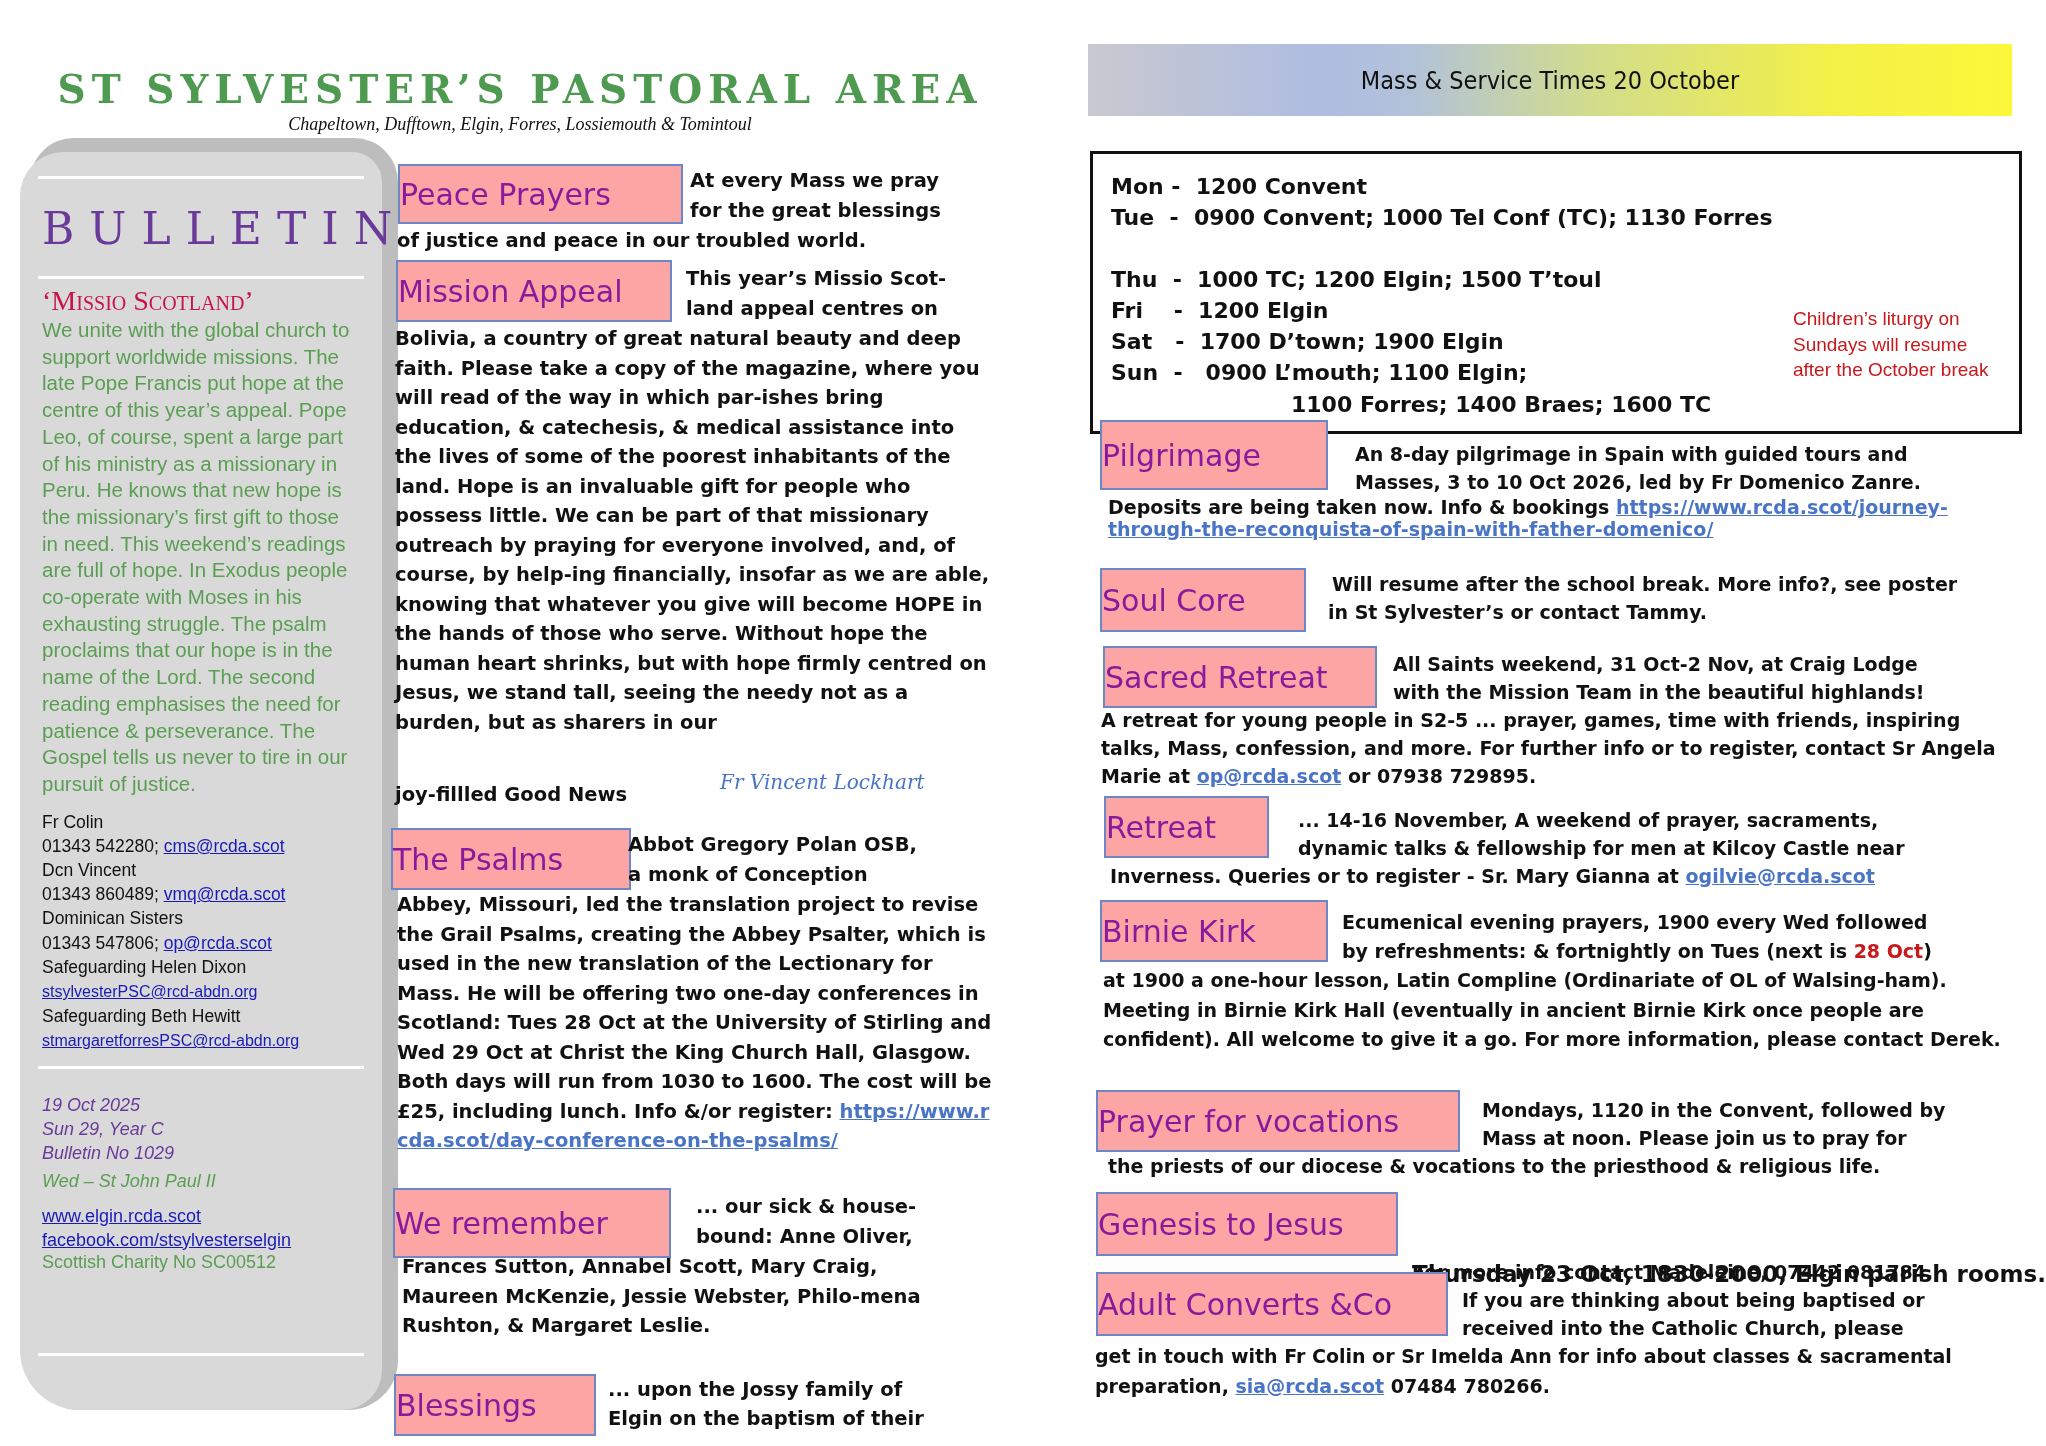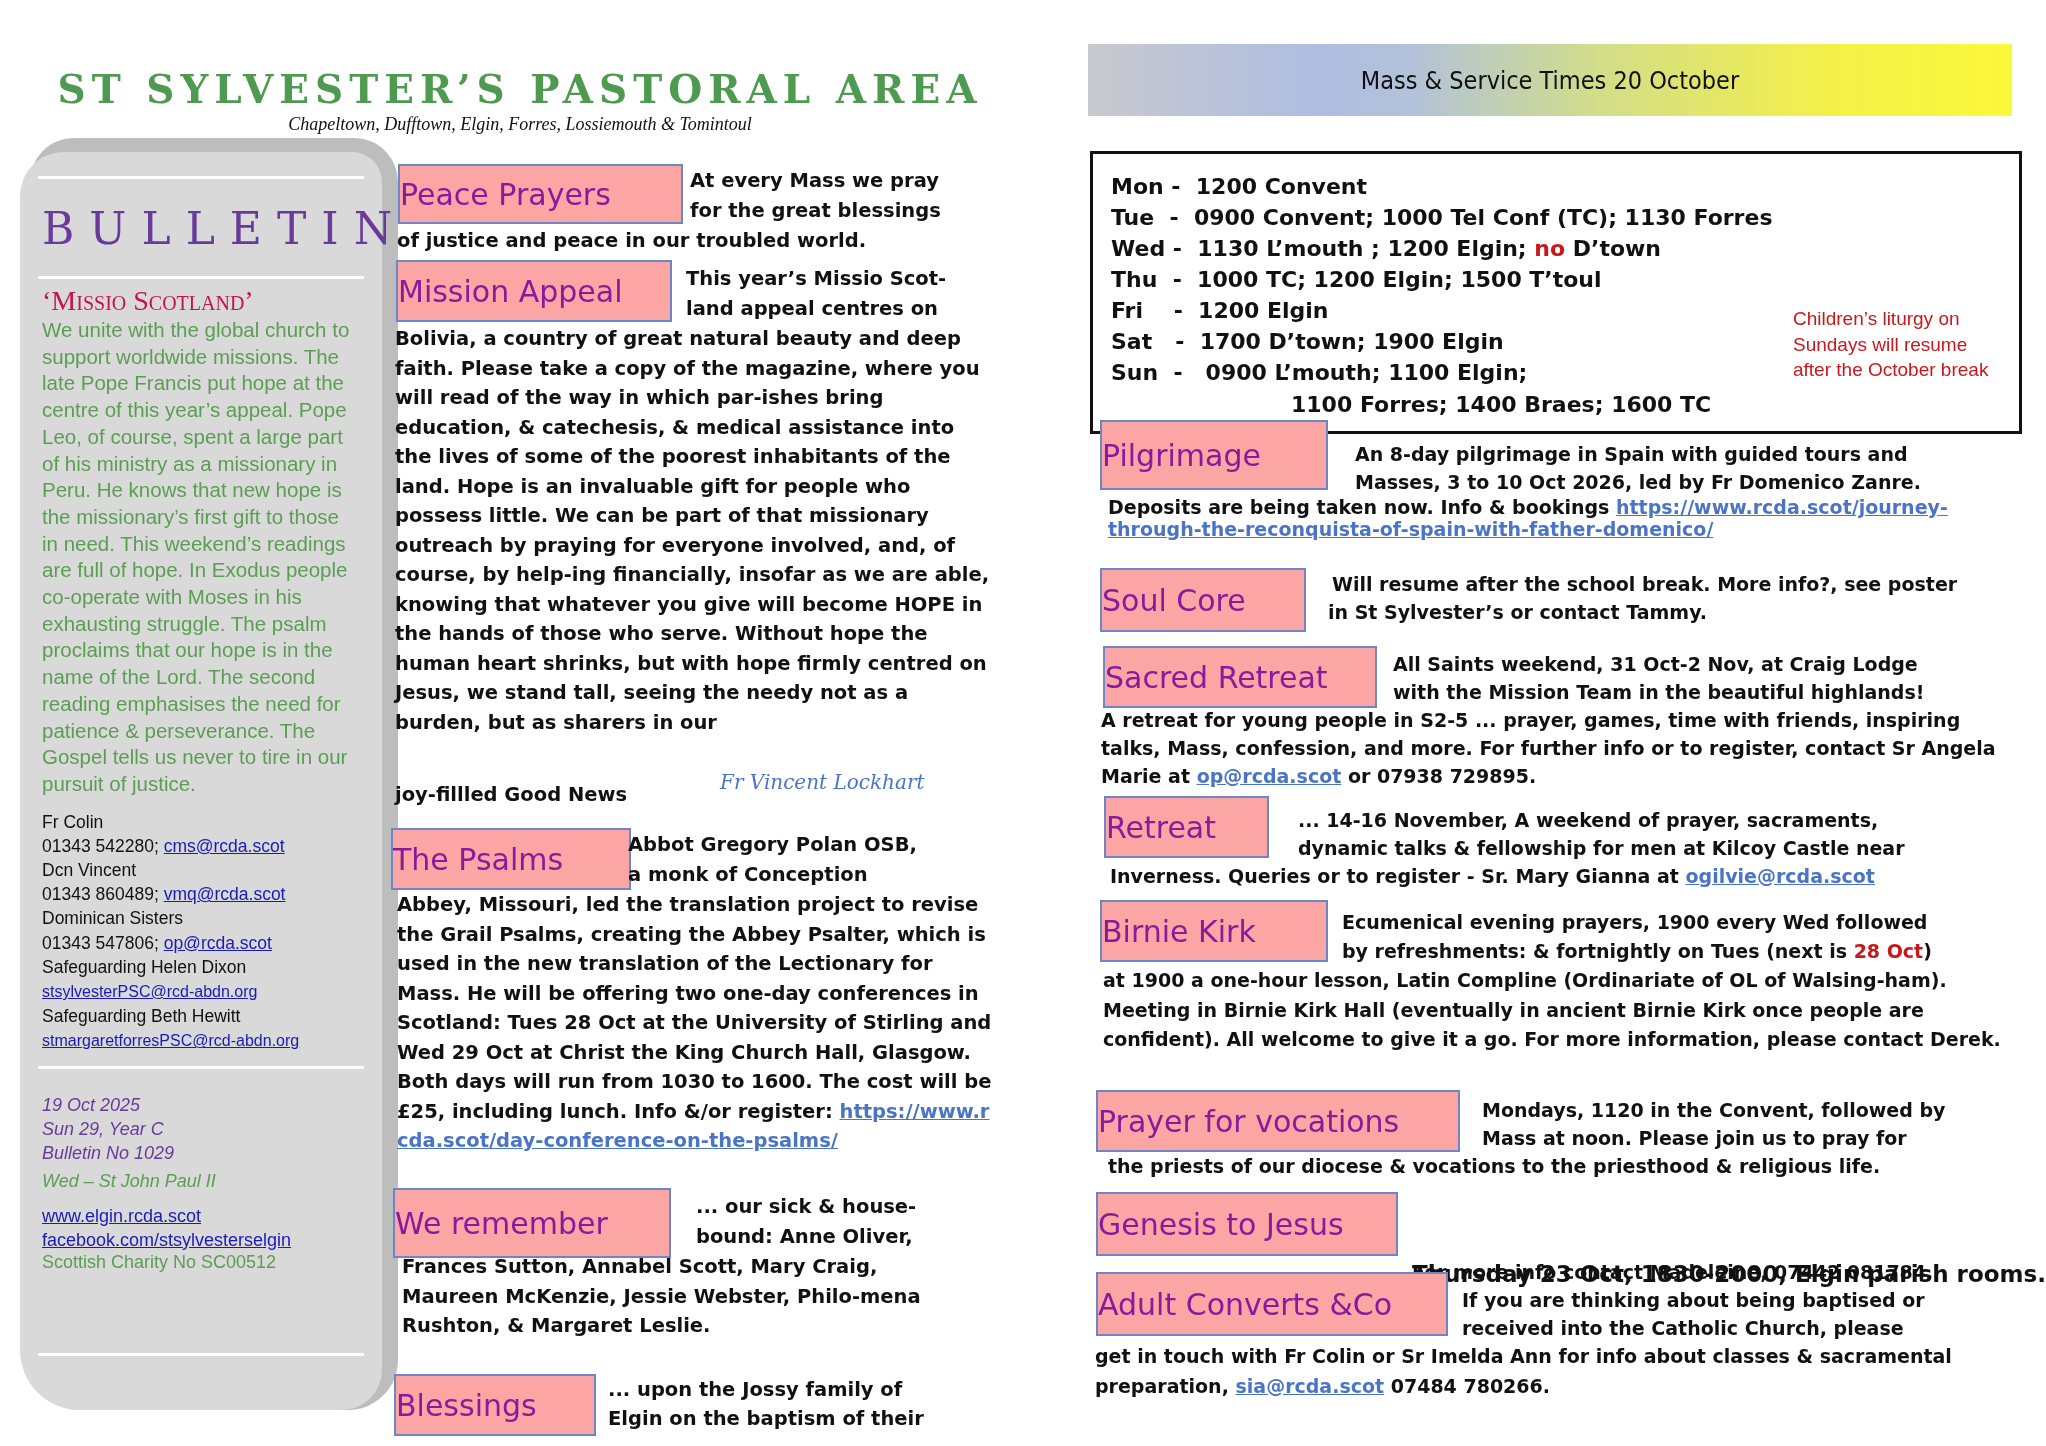"Wed - 1130 L’mouth ;" div.mass-line { html: <div><span>Wed - 1130 L’mouth ; 1200 Elgin; </span><span>no</span><span> D’town</span></div> -> none }
